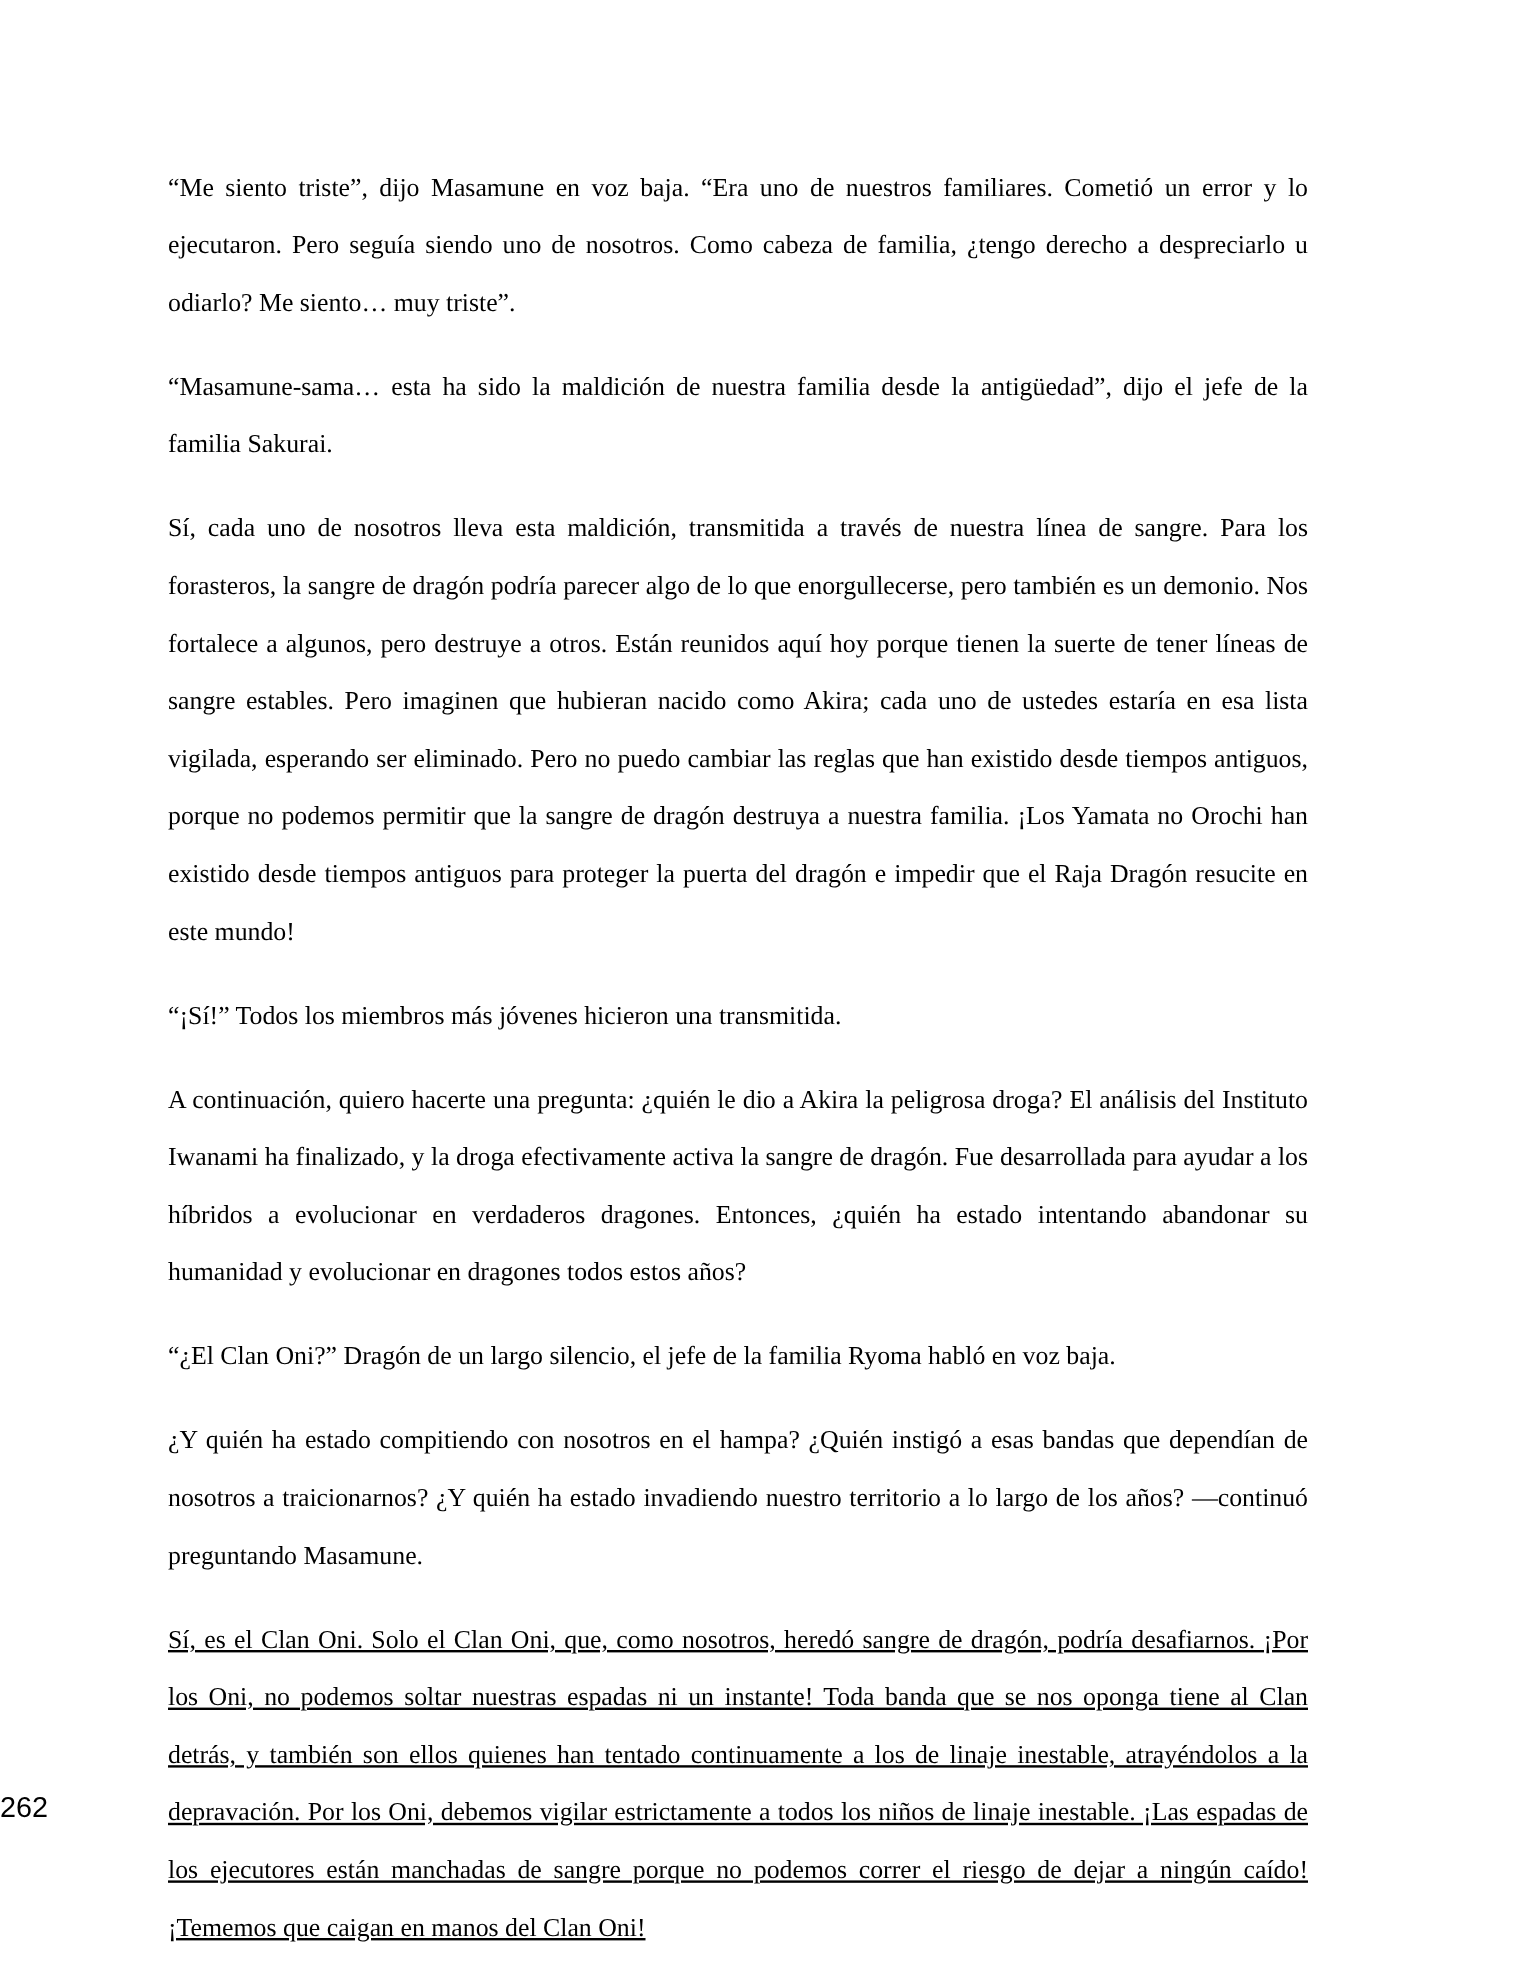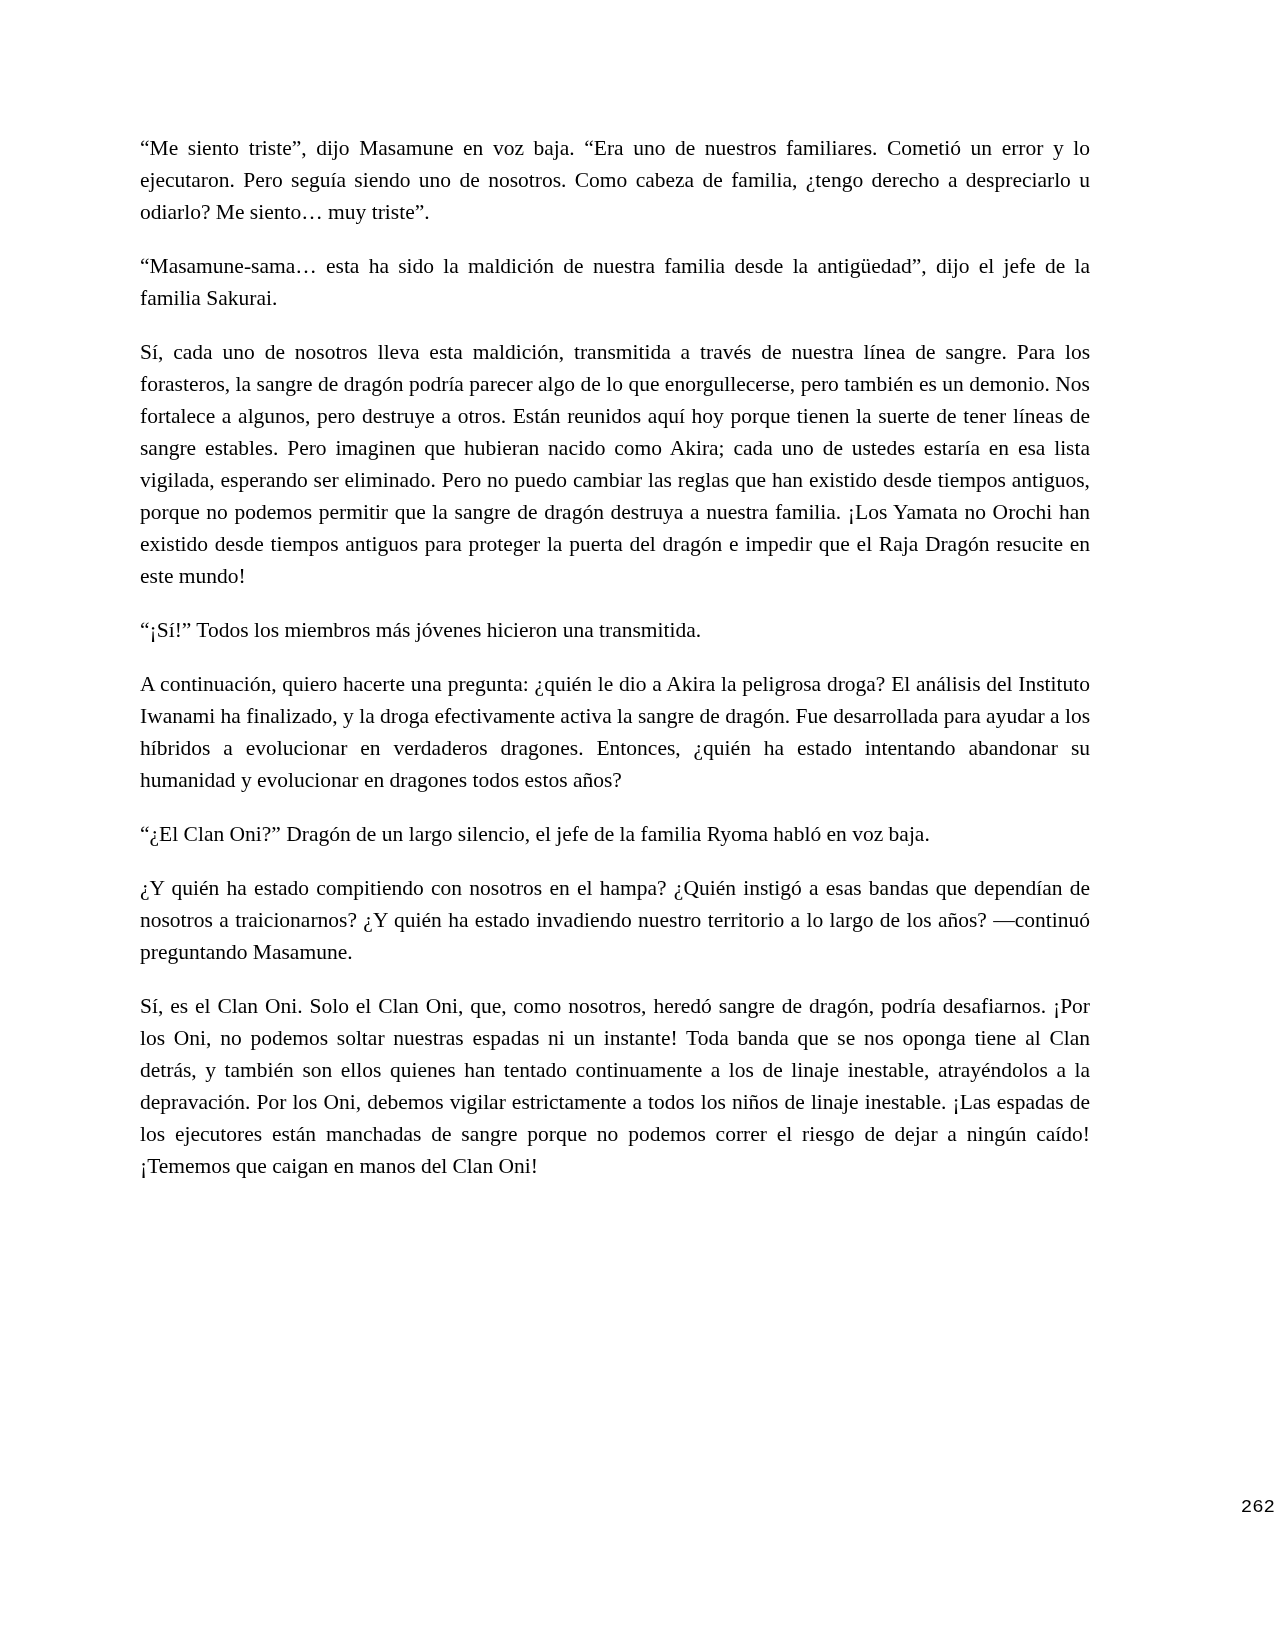"“Me siento triste”, dijo Masamune" .para { line-height: 32px -> 48px }
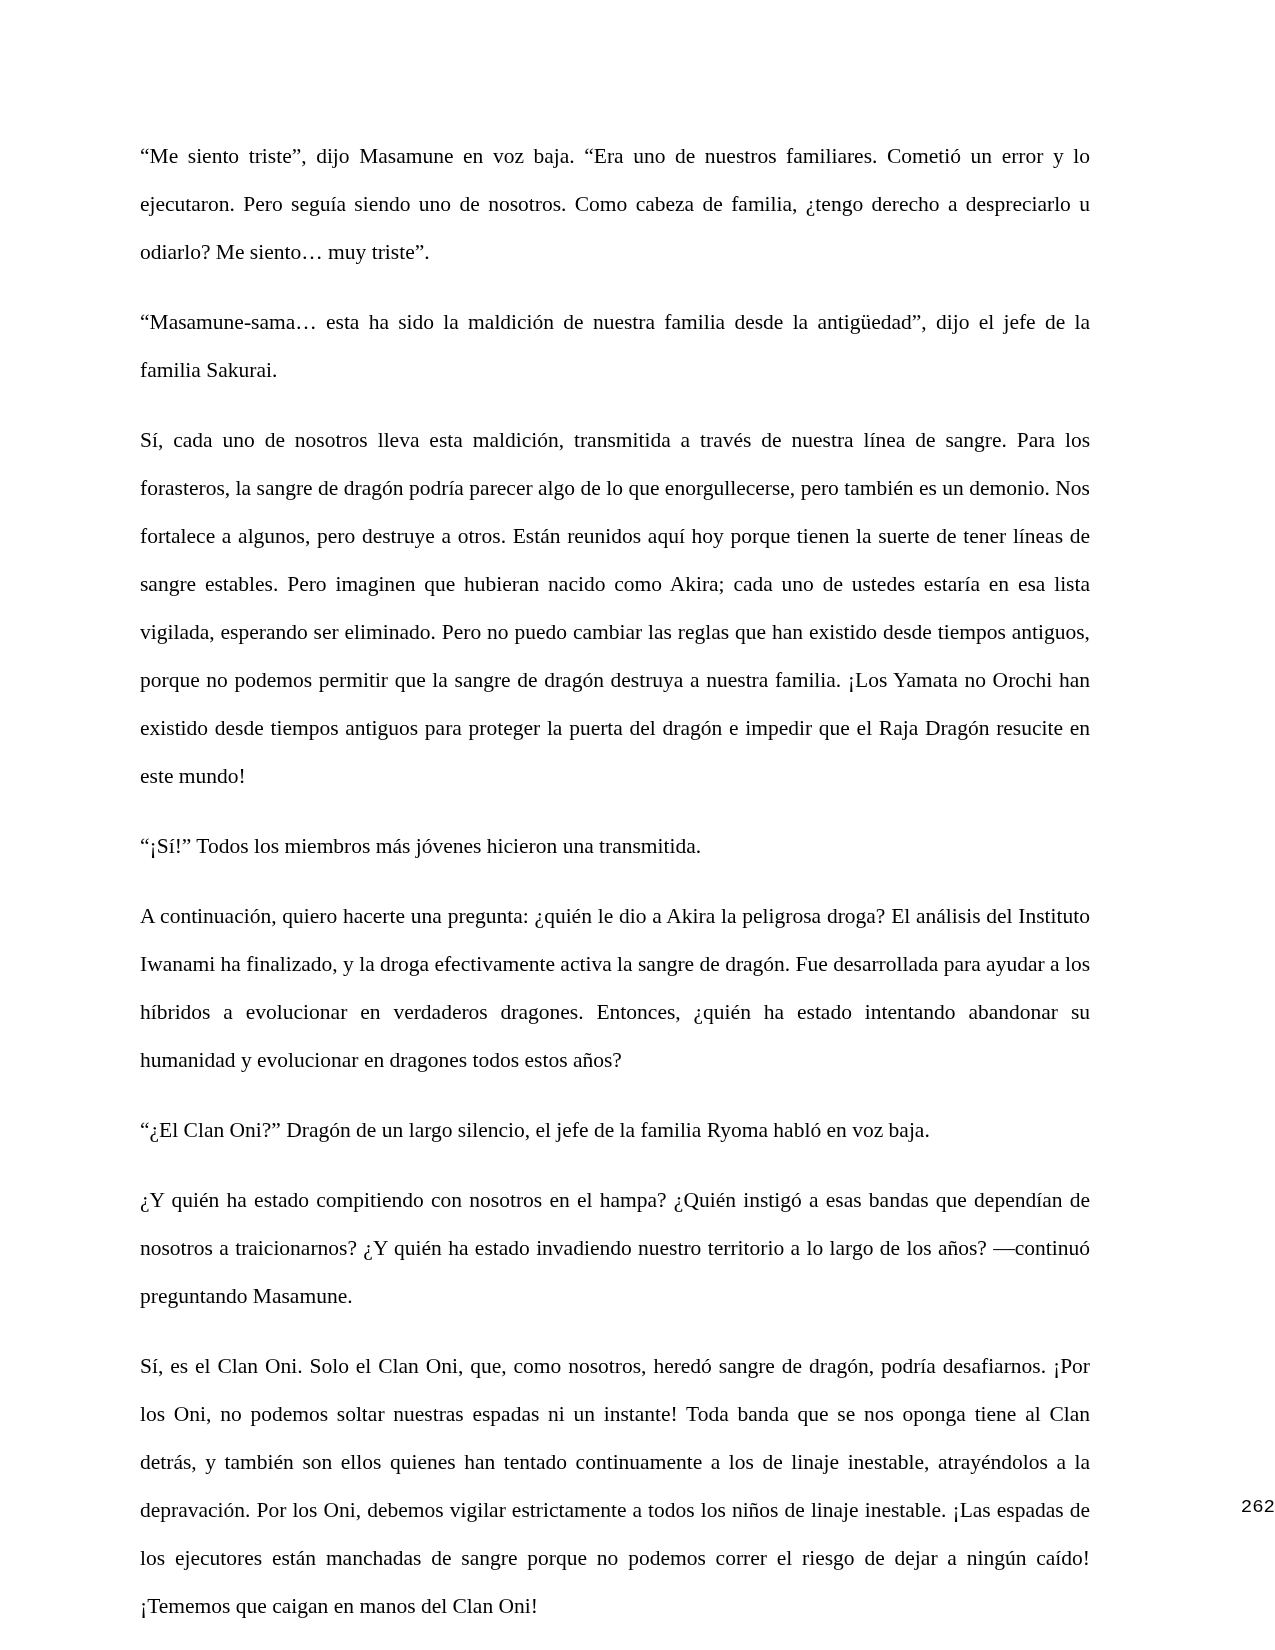"Sí, es el Clan Oni." .para.last { text-decoration: none -> underline }
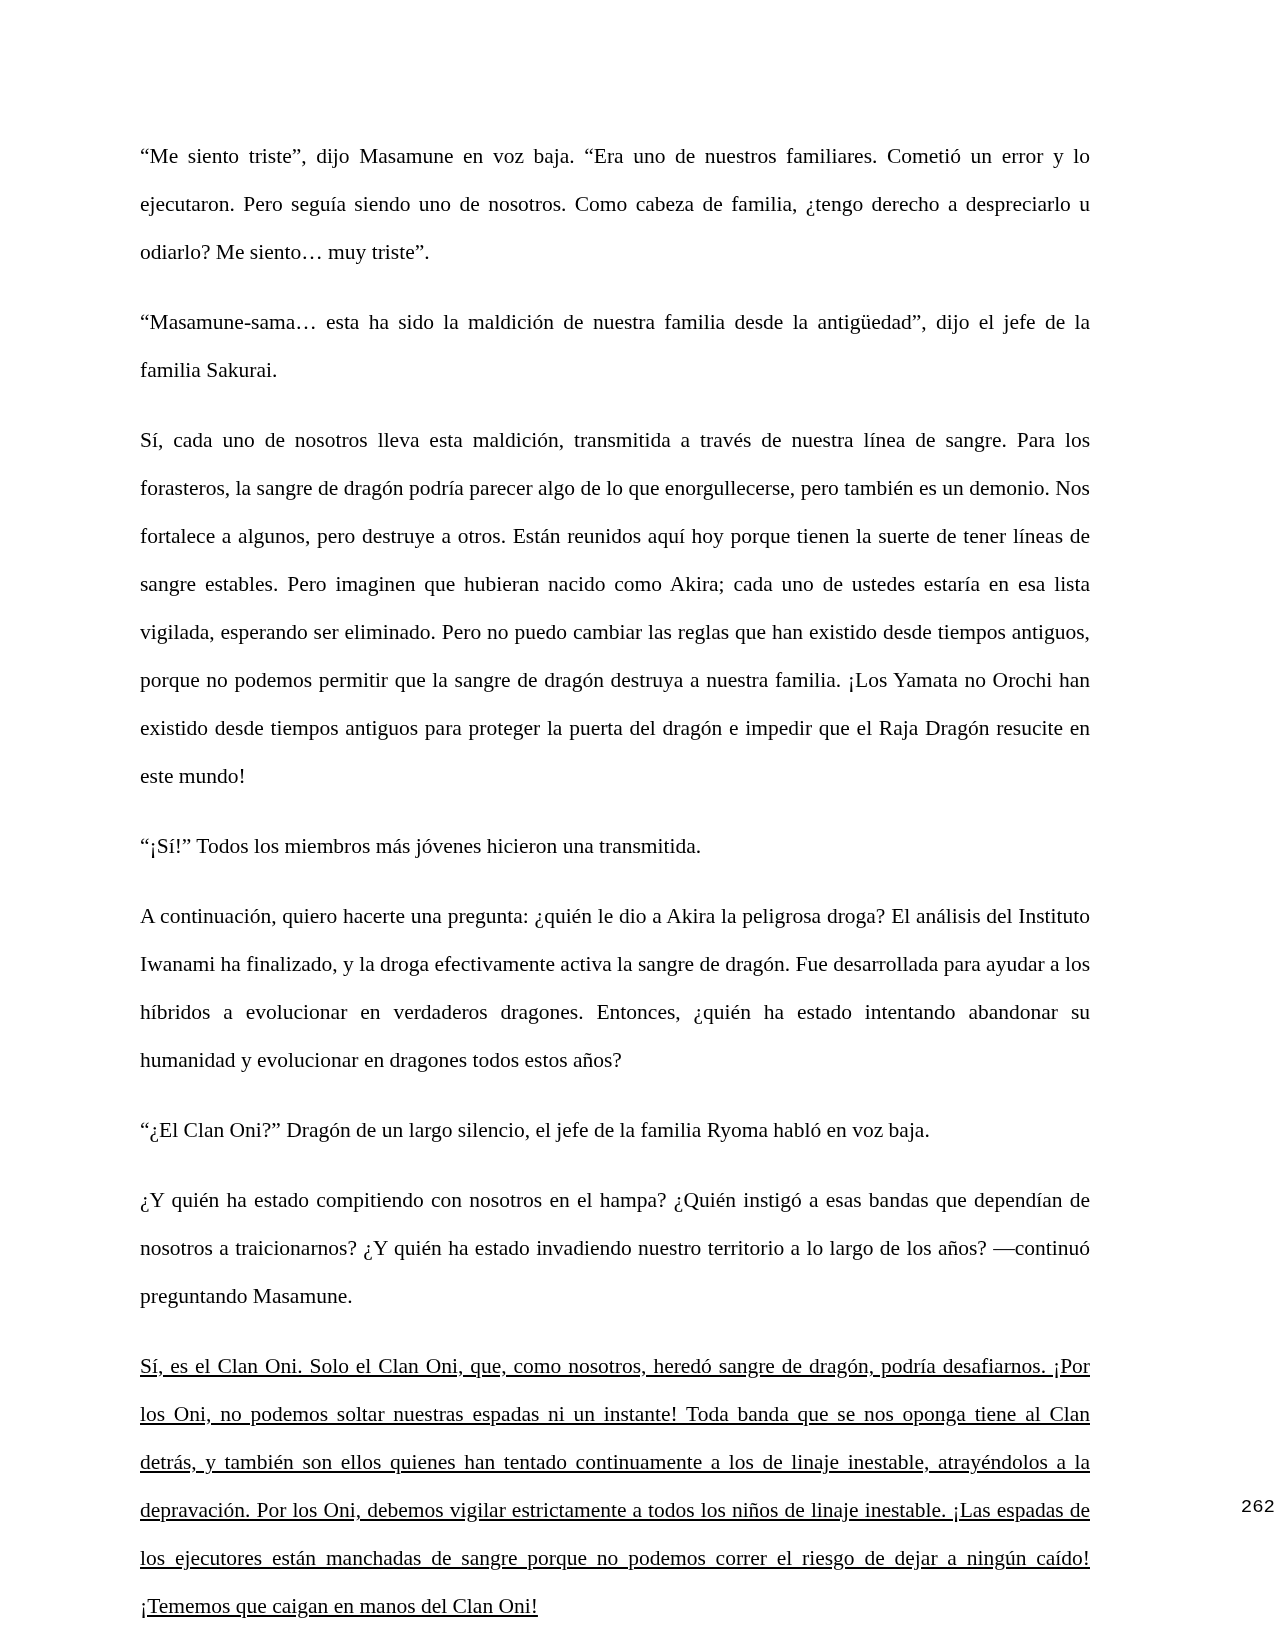"262" .page-number { font-family: Liberation Mono, monospace -> Liberation Sans, sans-serif; font-size: 19px -> 24px; text-align: right -> left }
